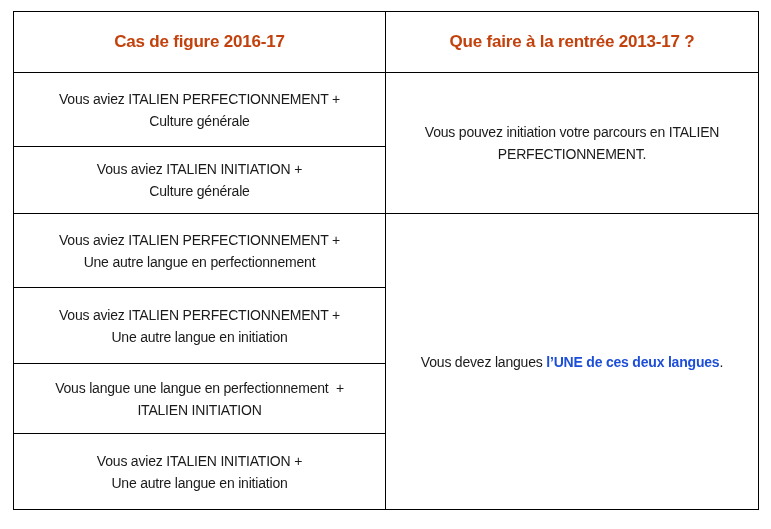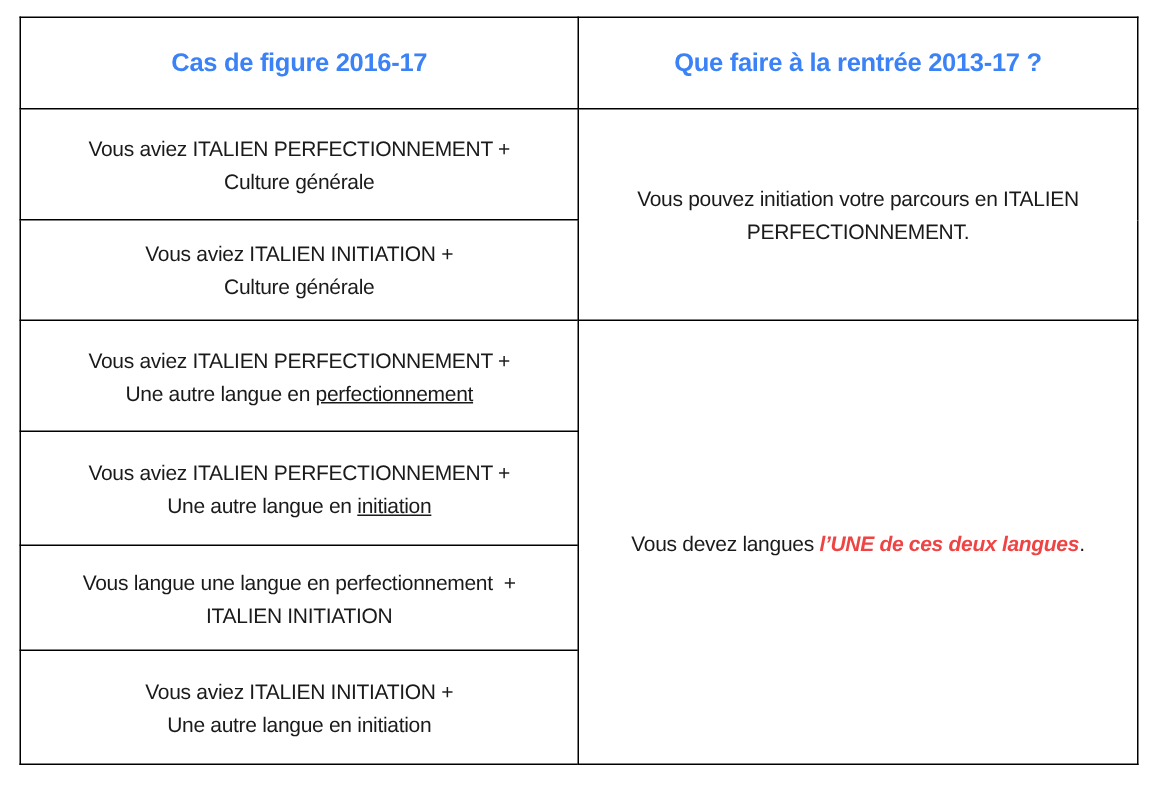"Cas de figure 2016-17" table.decision th { color: #3b82f6 -> #c2410c }
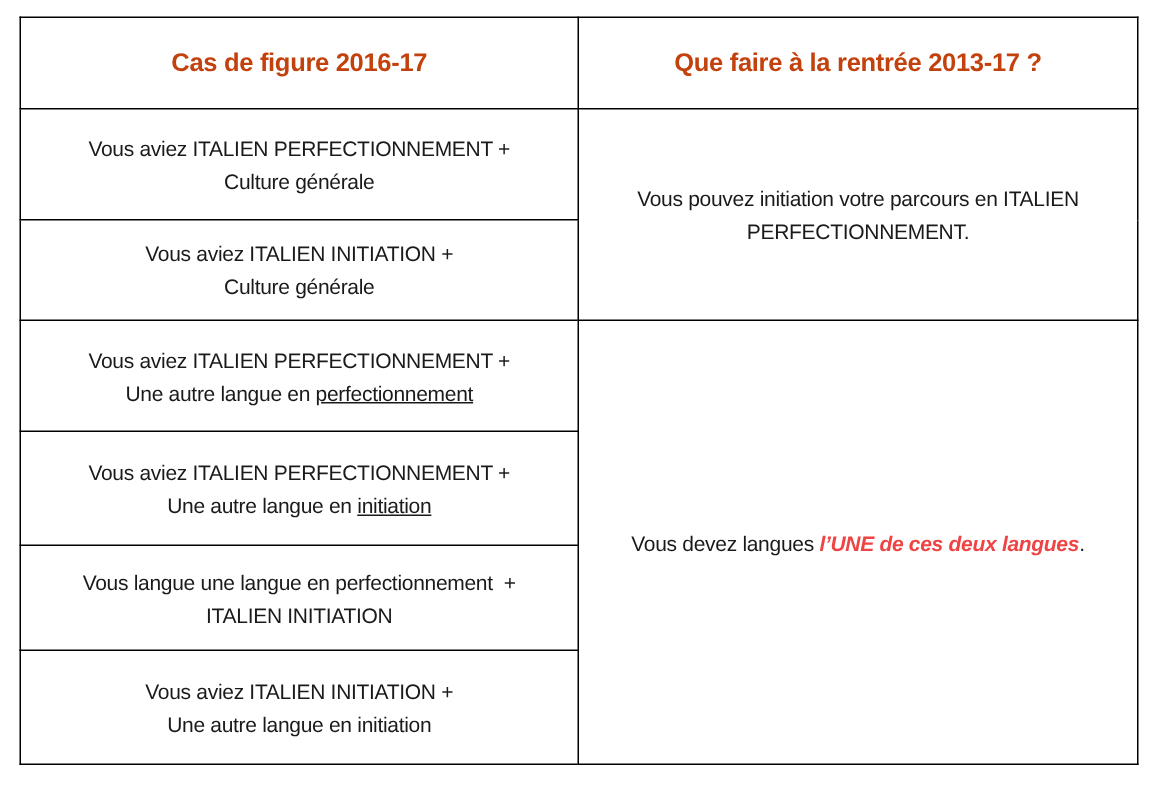"perfectionnement" .u { text-decoration: underline -> none }
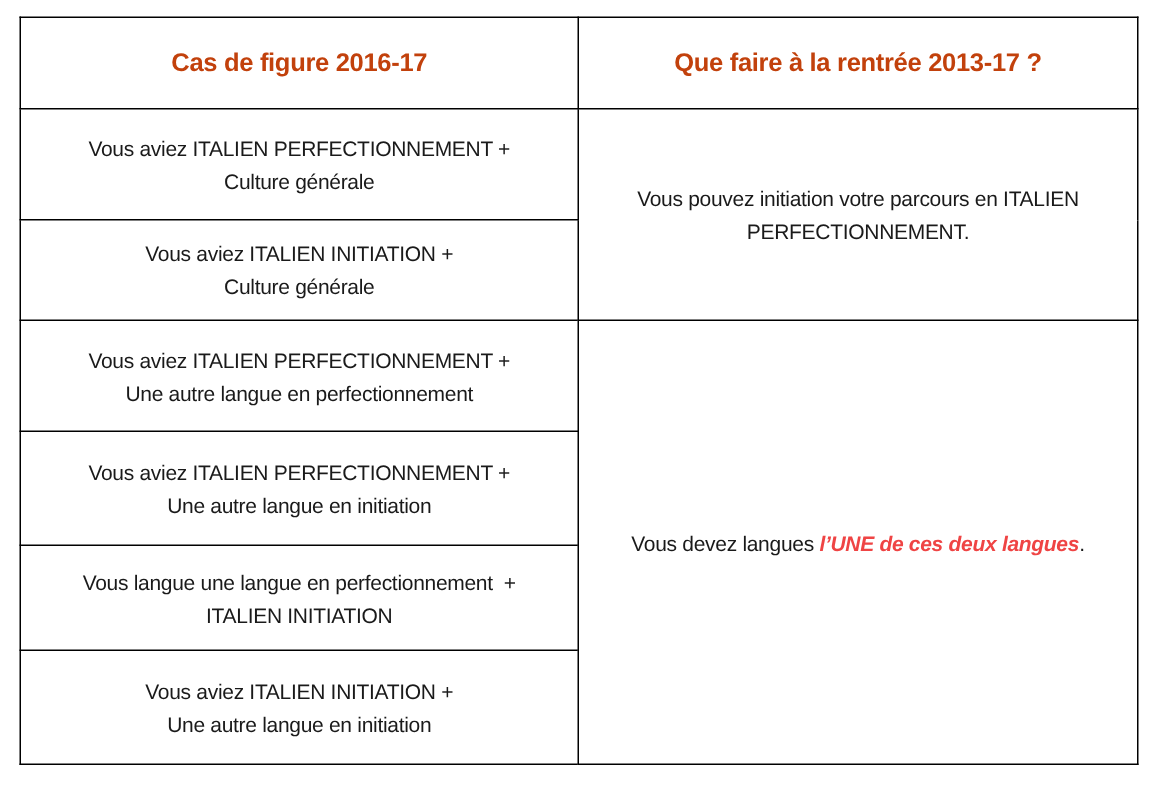"l’UNE de ces deux langues" strong { color: #ef4444 -> #1d4ed8; font-style: italic -> none }
